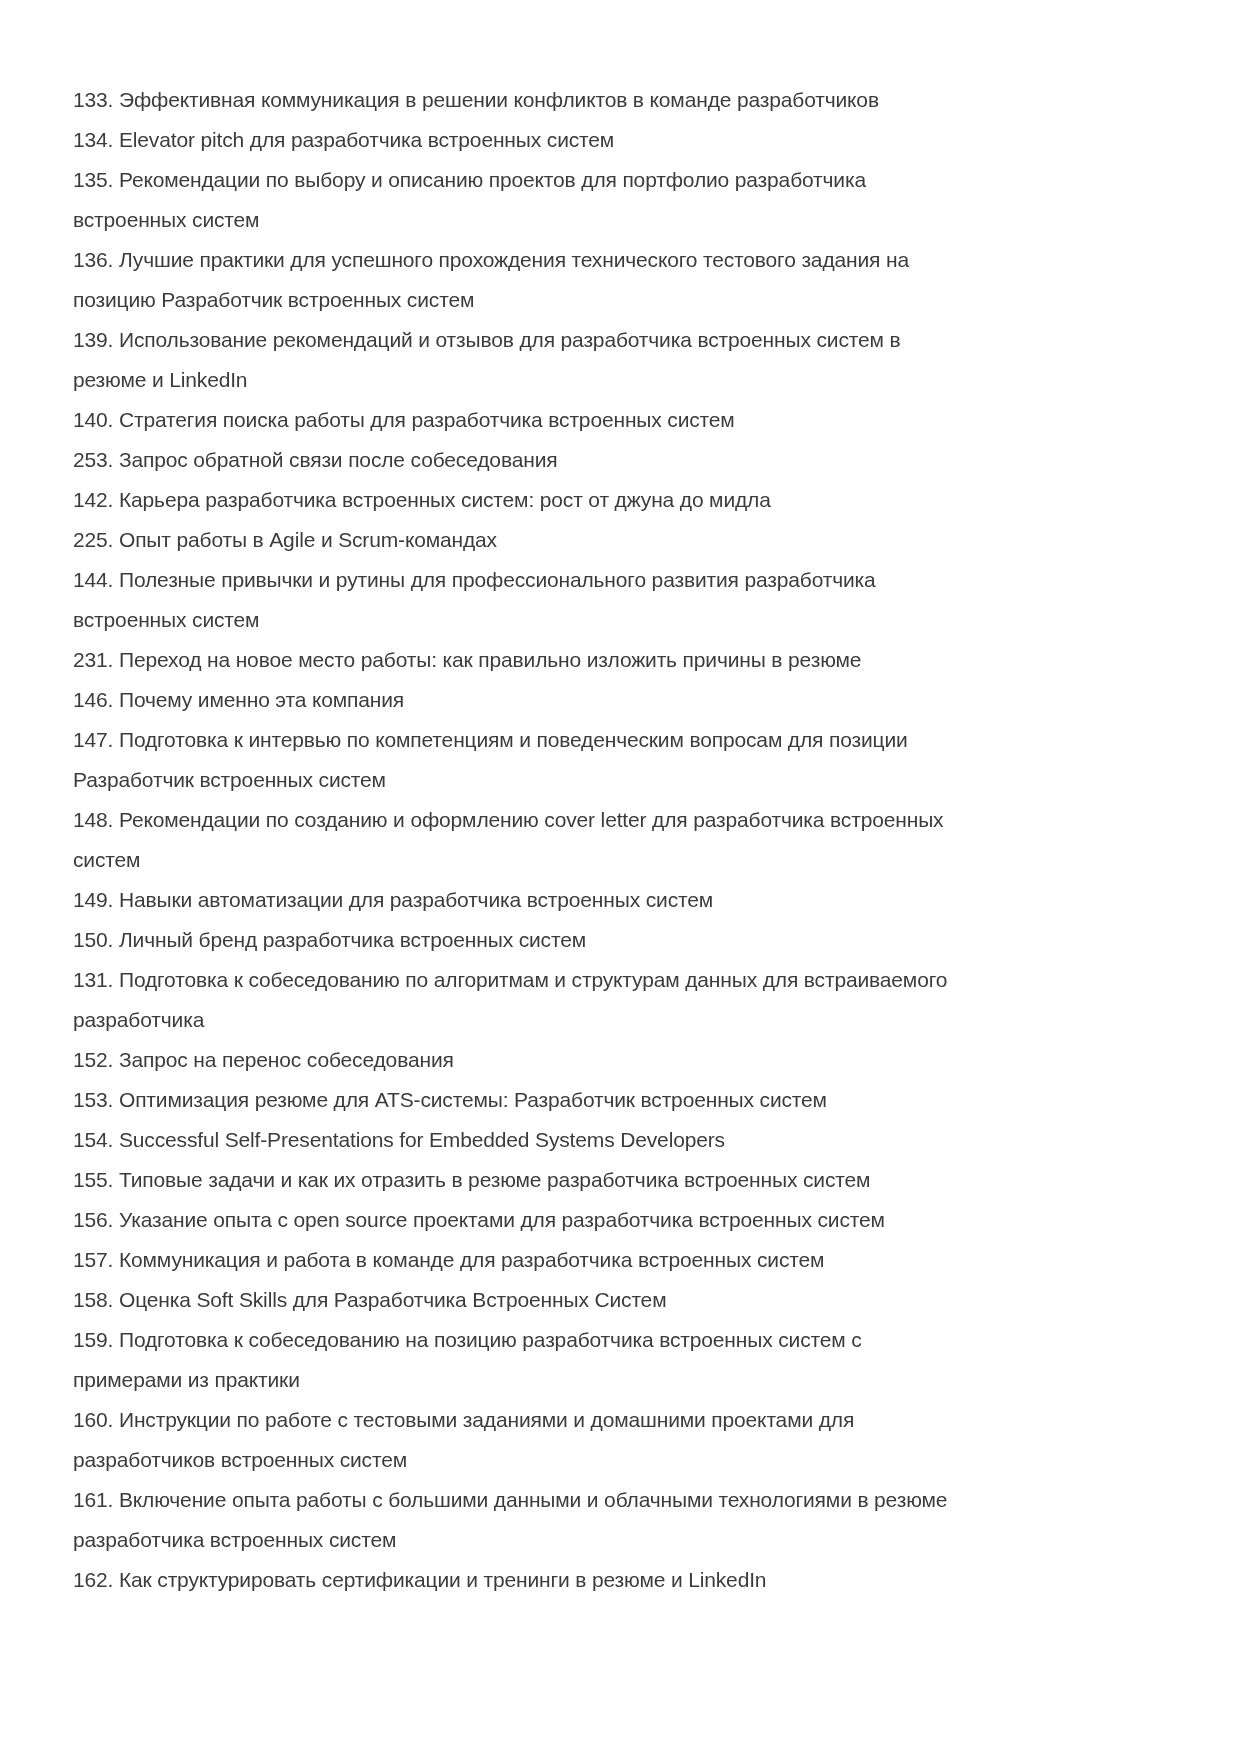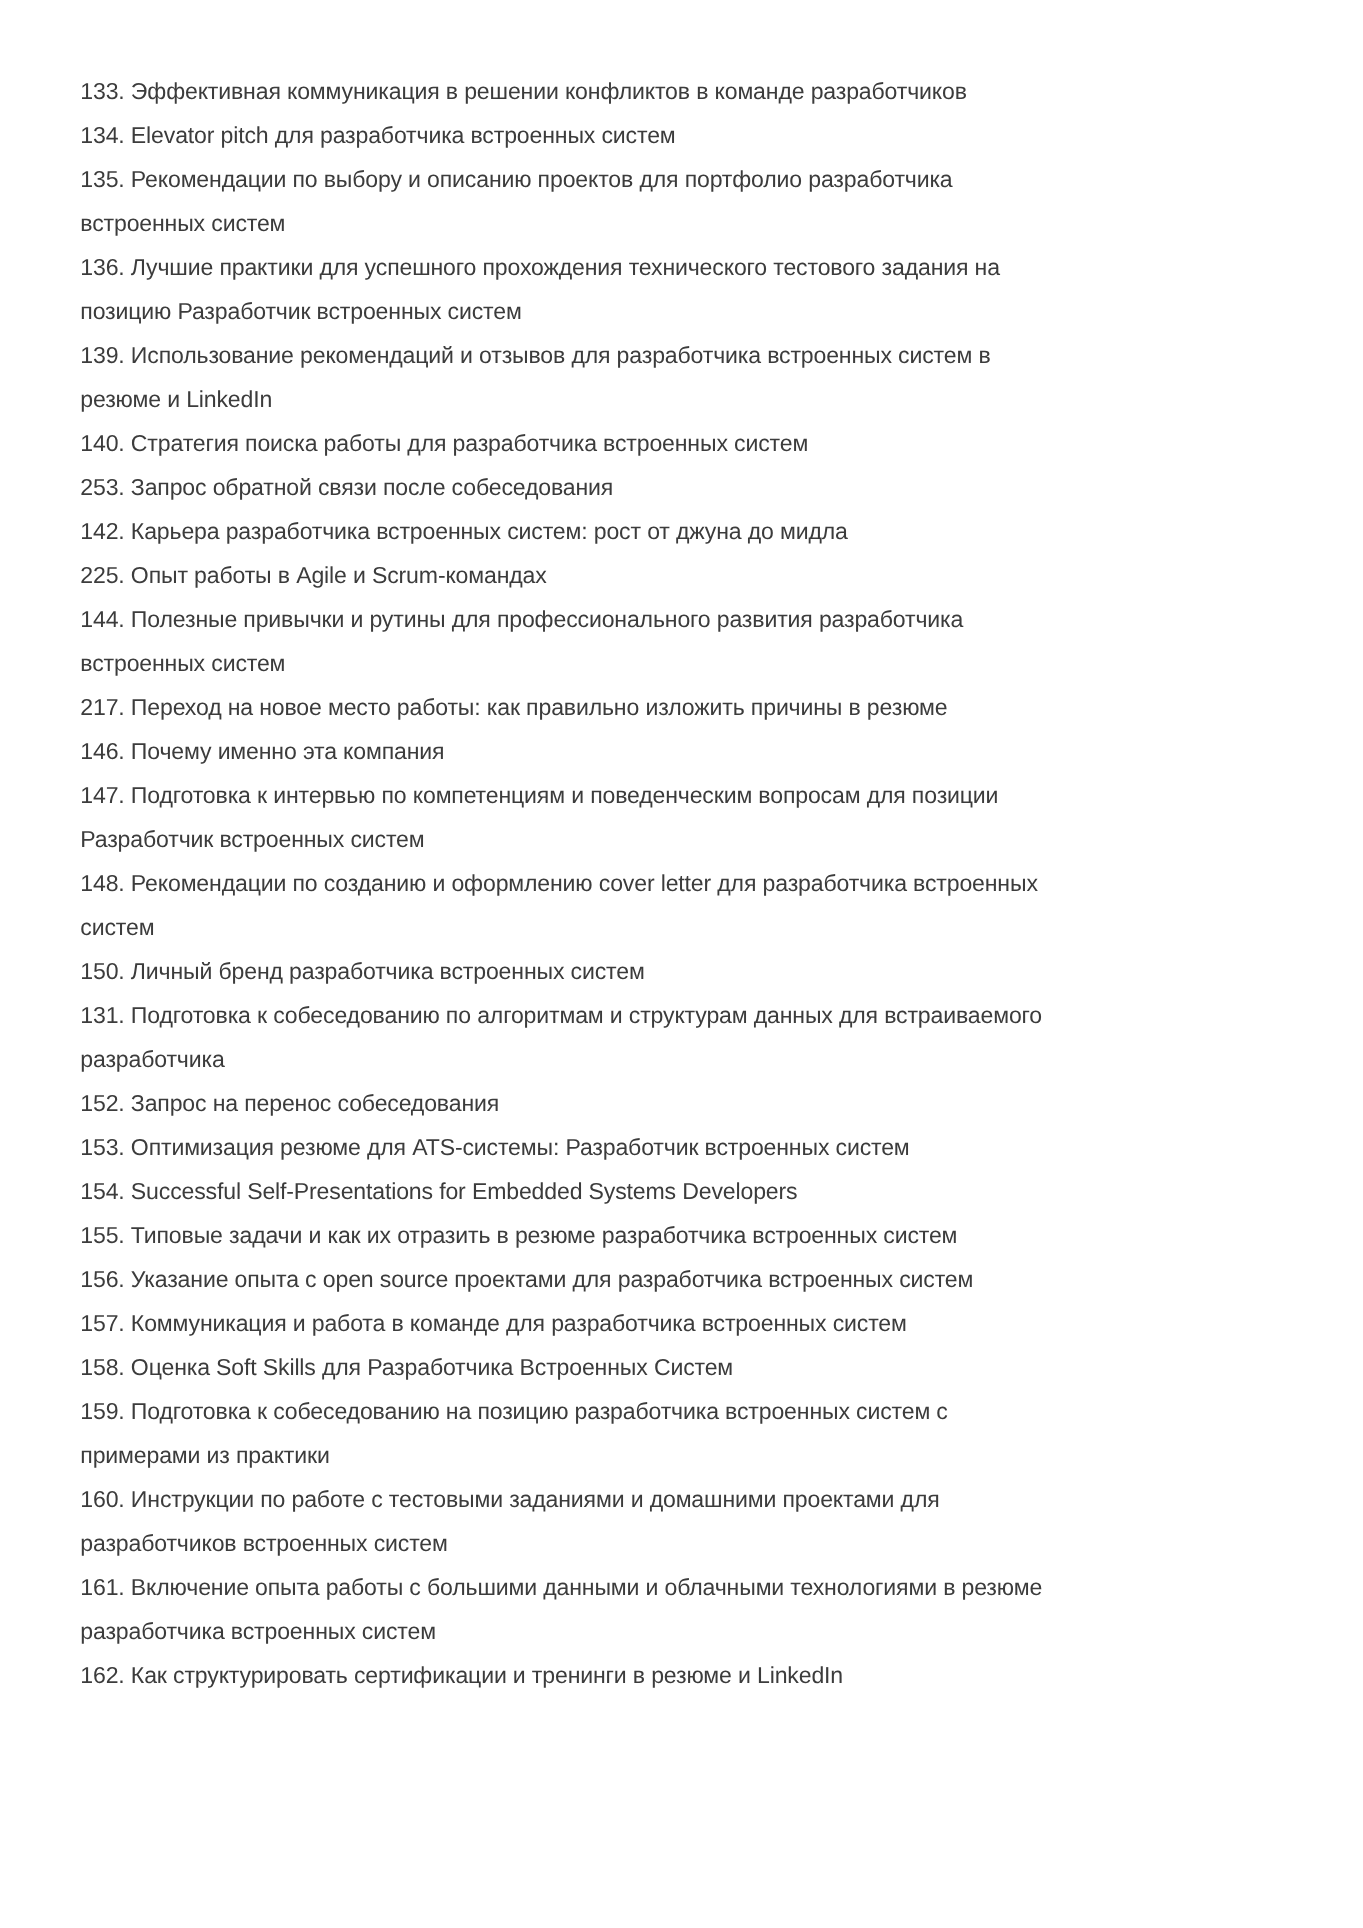"133. Эффективная коммуникация в решении" .page { padding: 64px 60px 0 73px -> 80px 60px 0 73px }
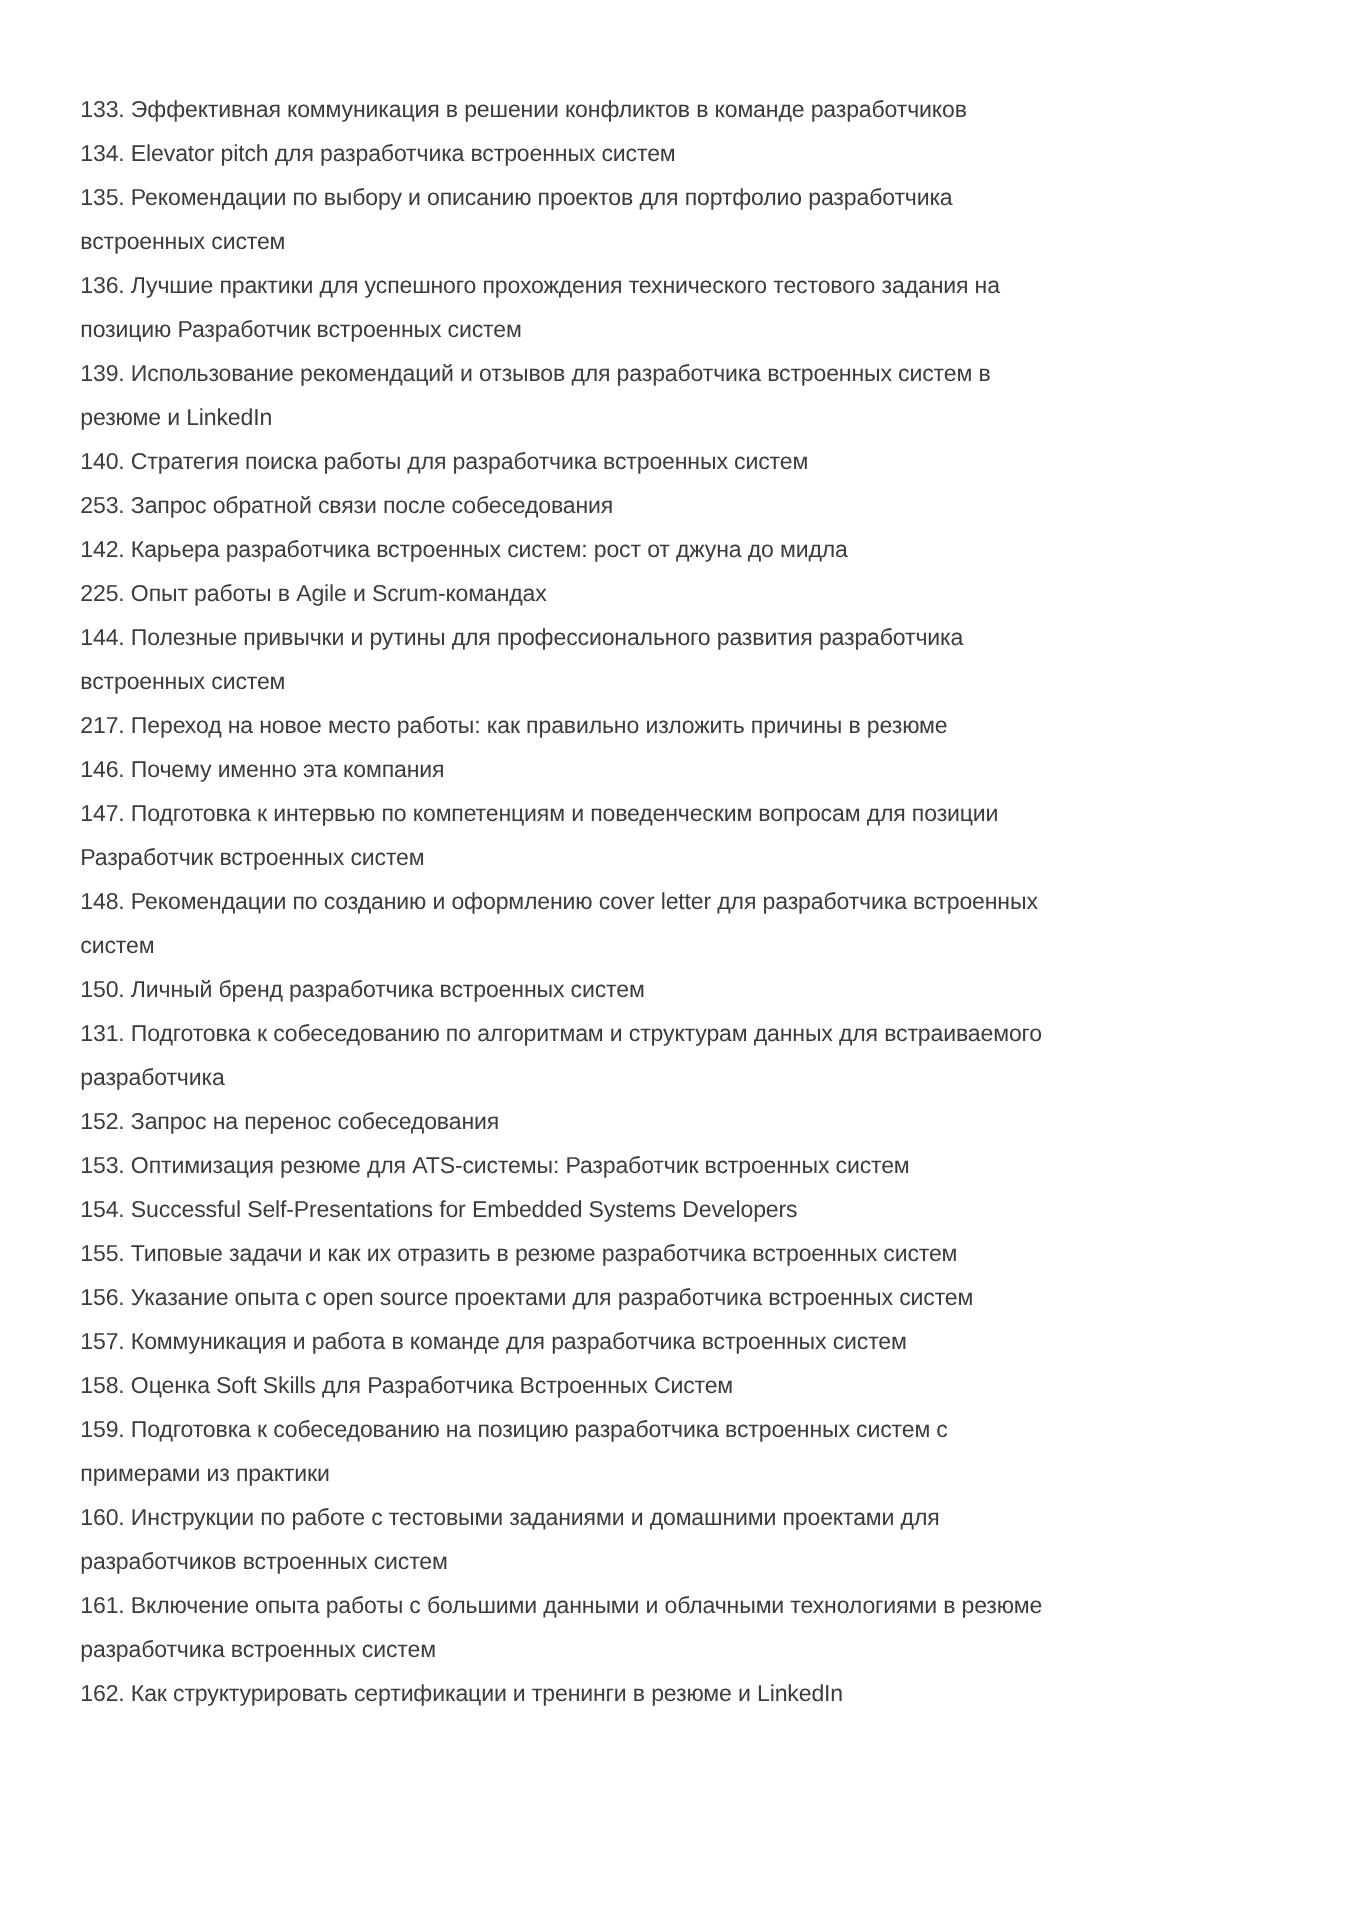"217. Переход на новое место" div.list-item { text: 217 -> 231 }
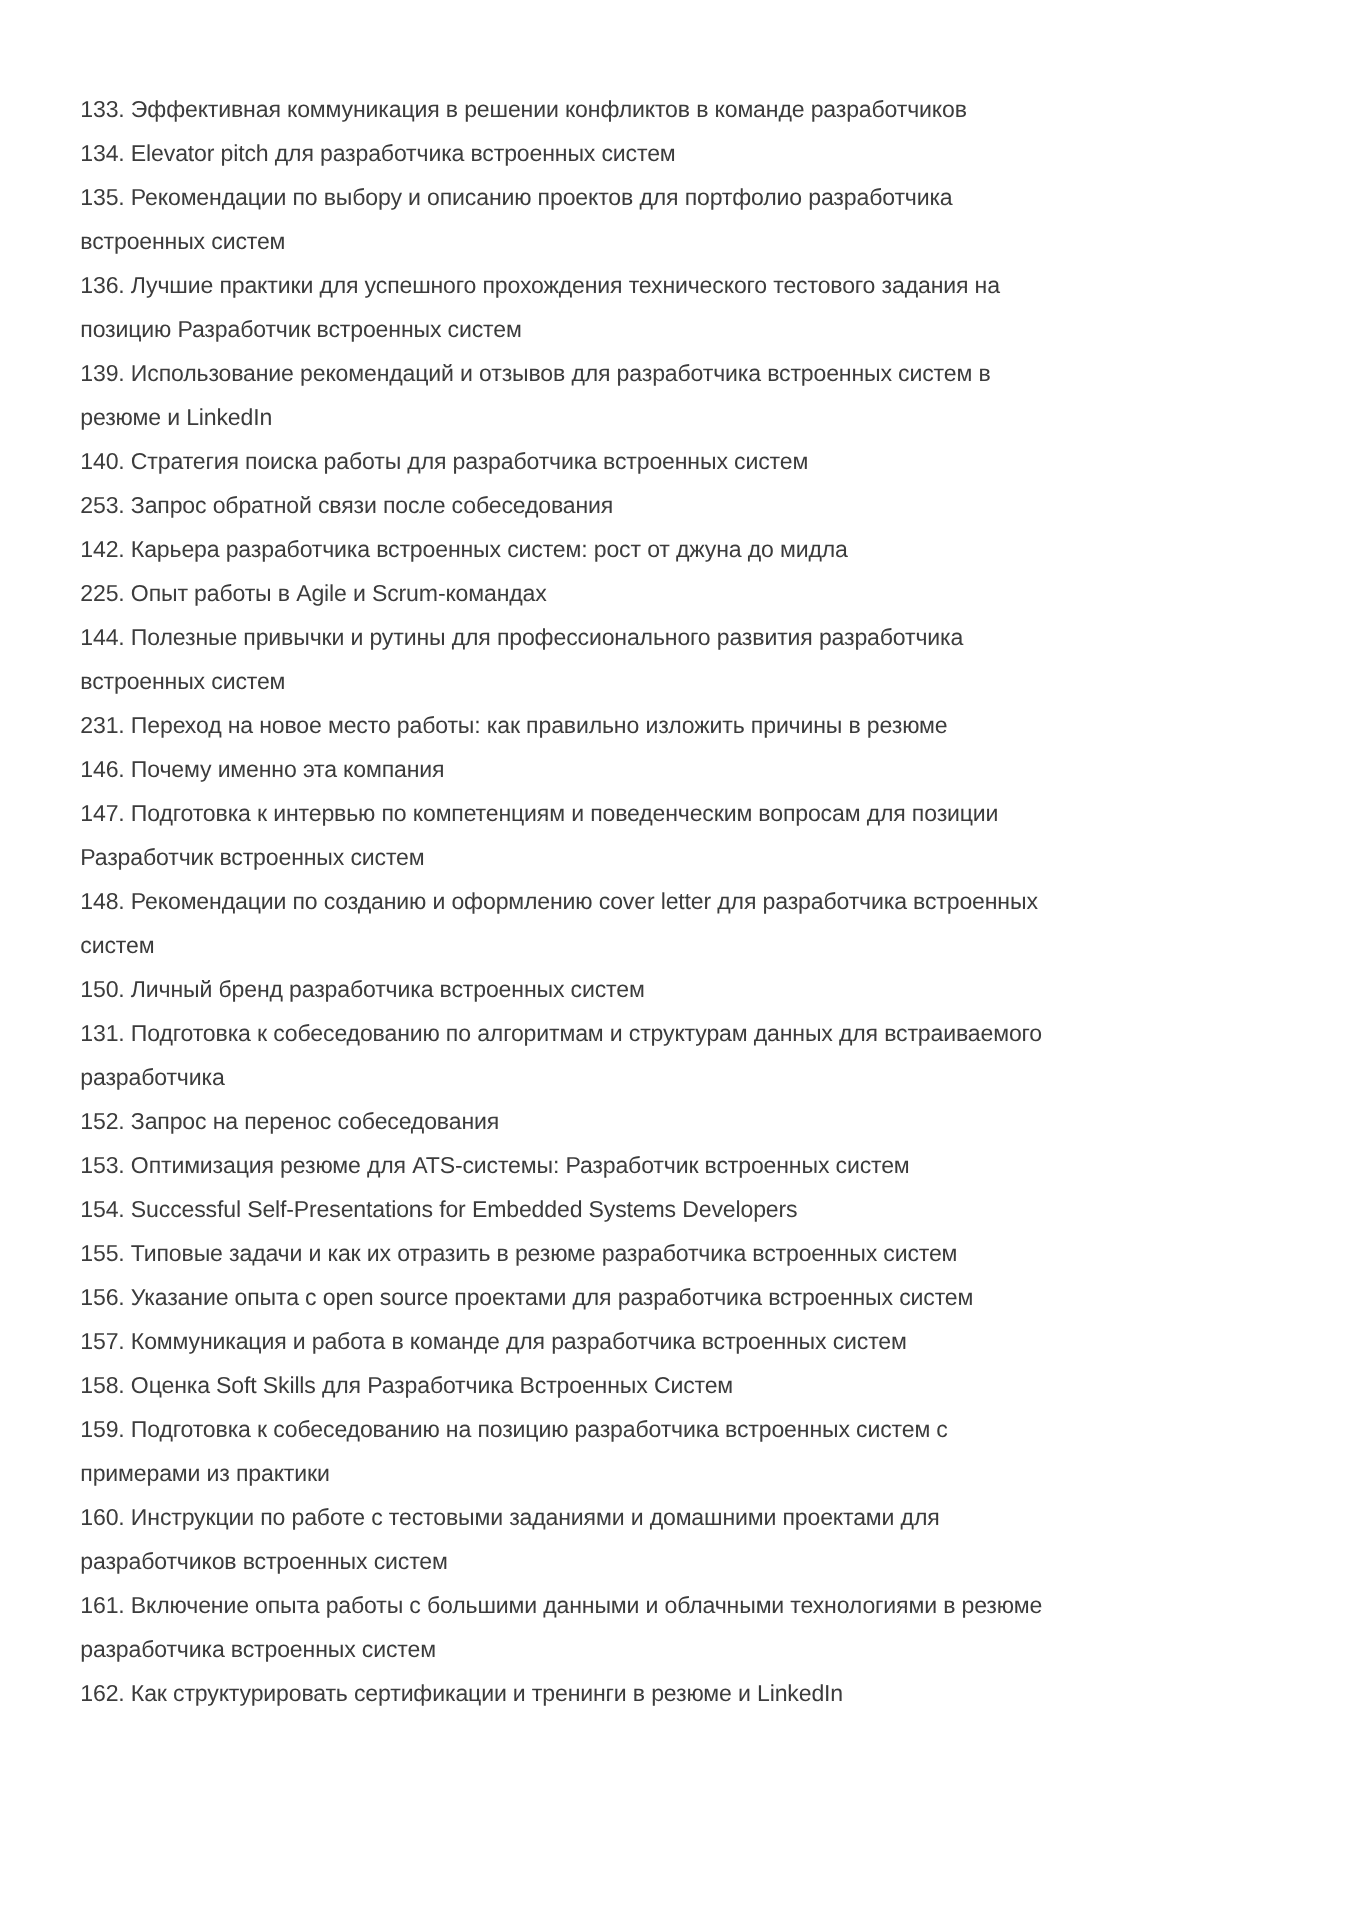"149. Навыки автоматизации для" div.list-item { html: none -> <div>149. Навыки автоматизации для разработчика встроенных систем</div> }
